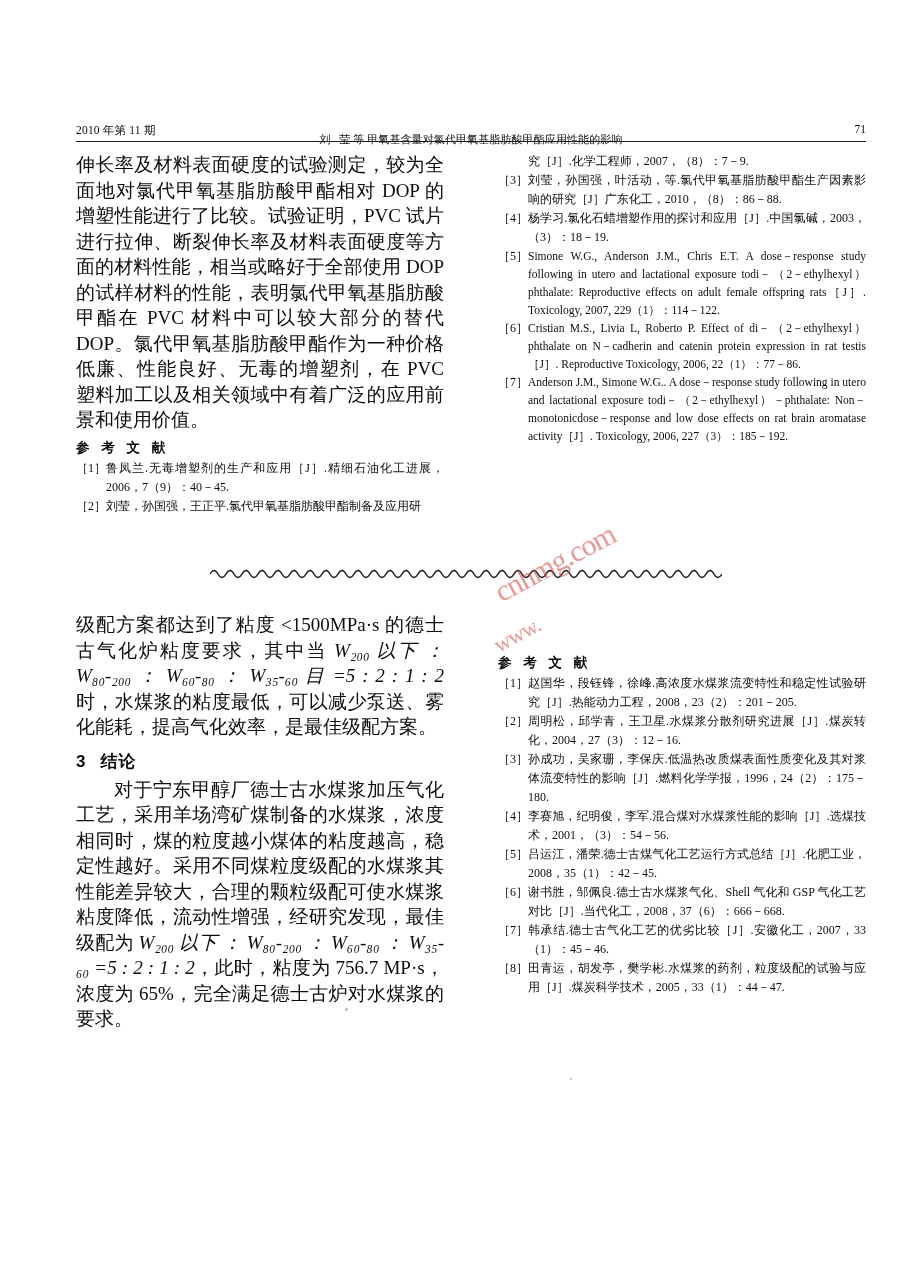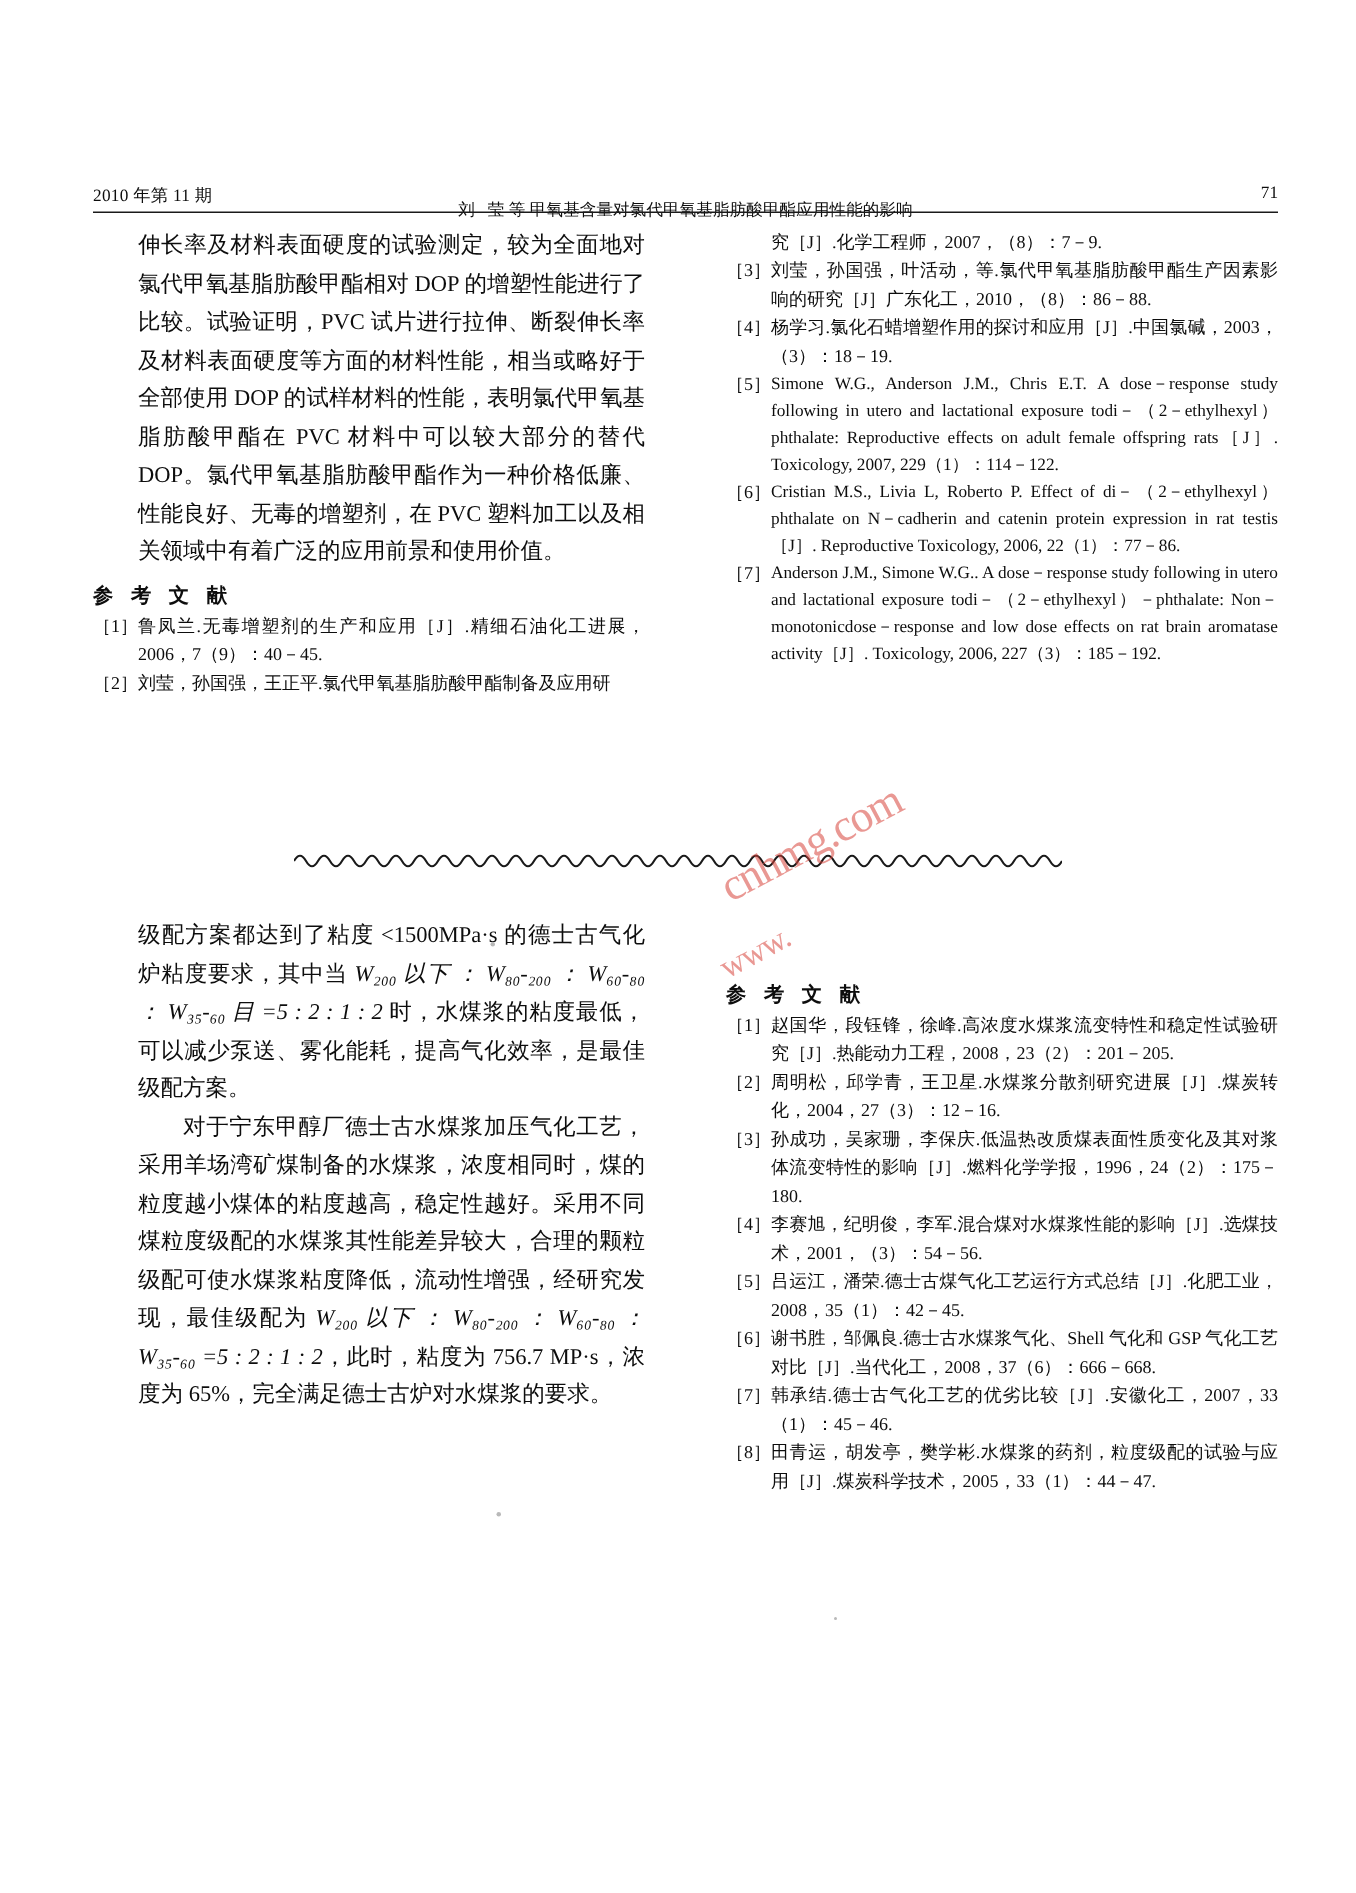"2010 年第 11 期" .page { left: 0 -> 14px }
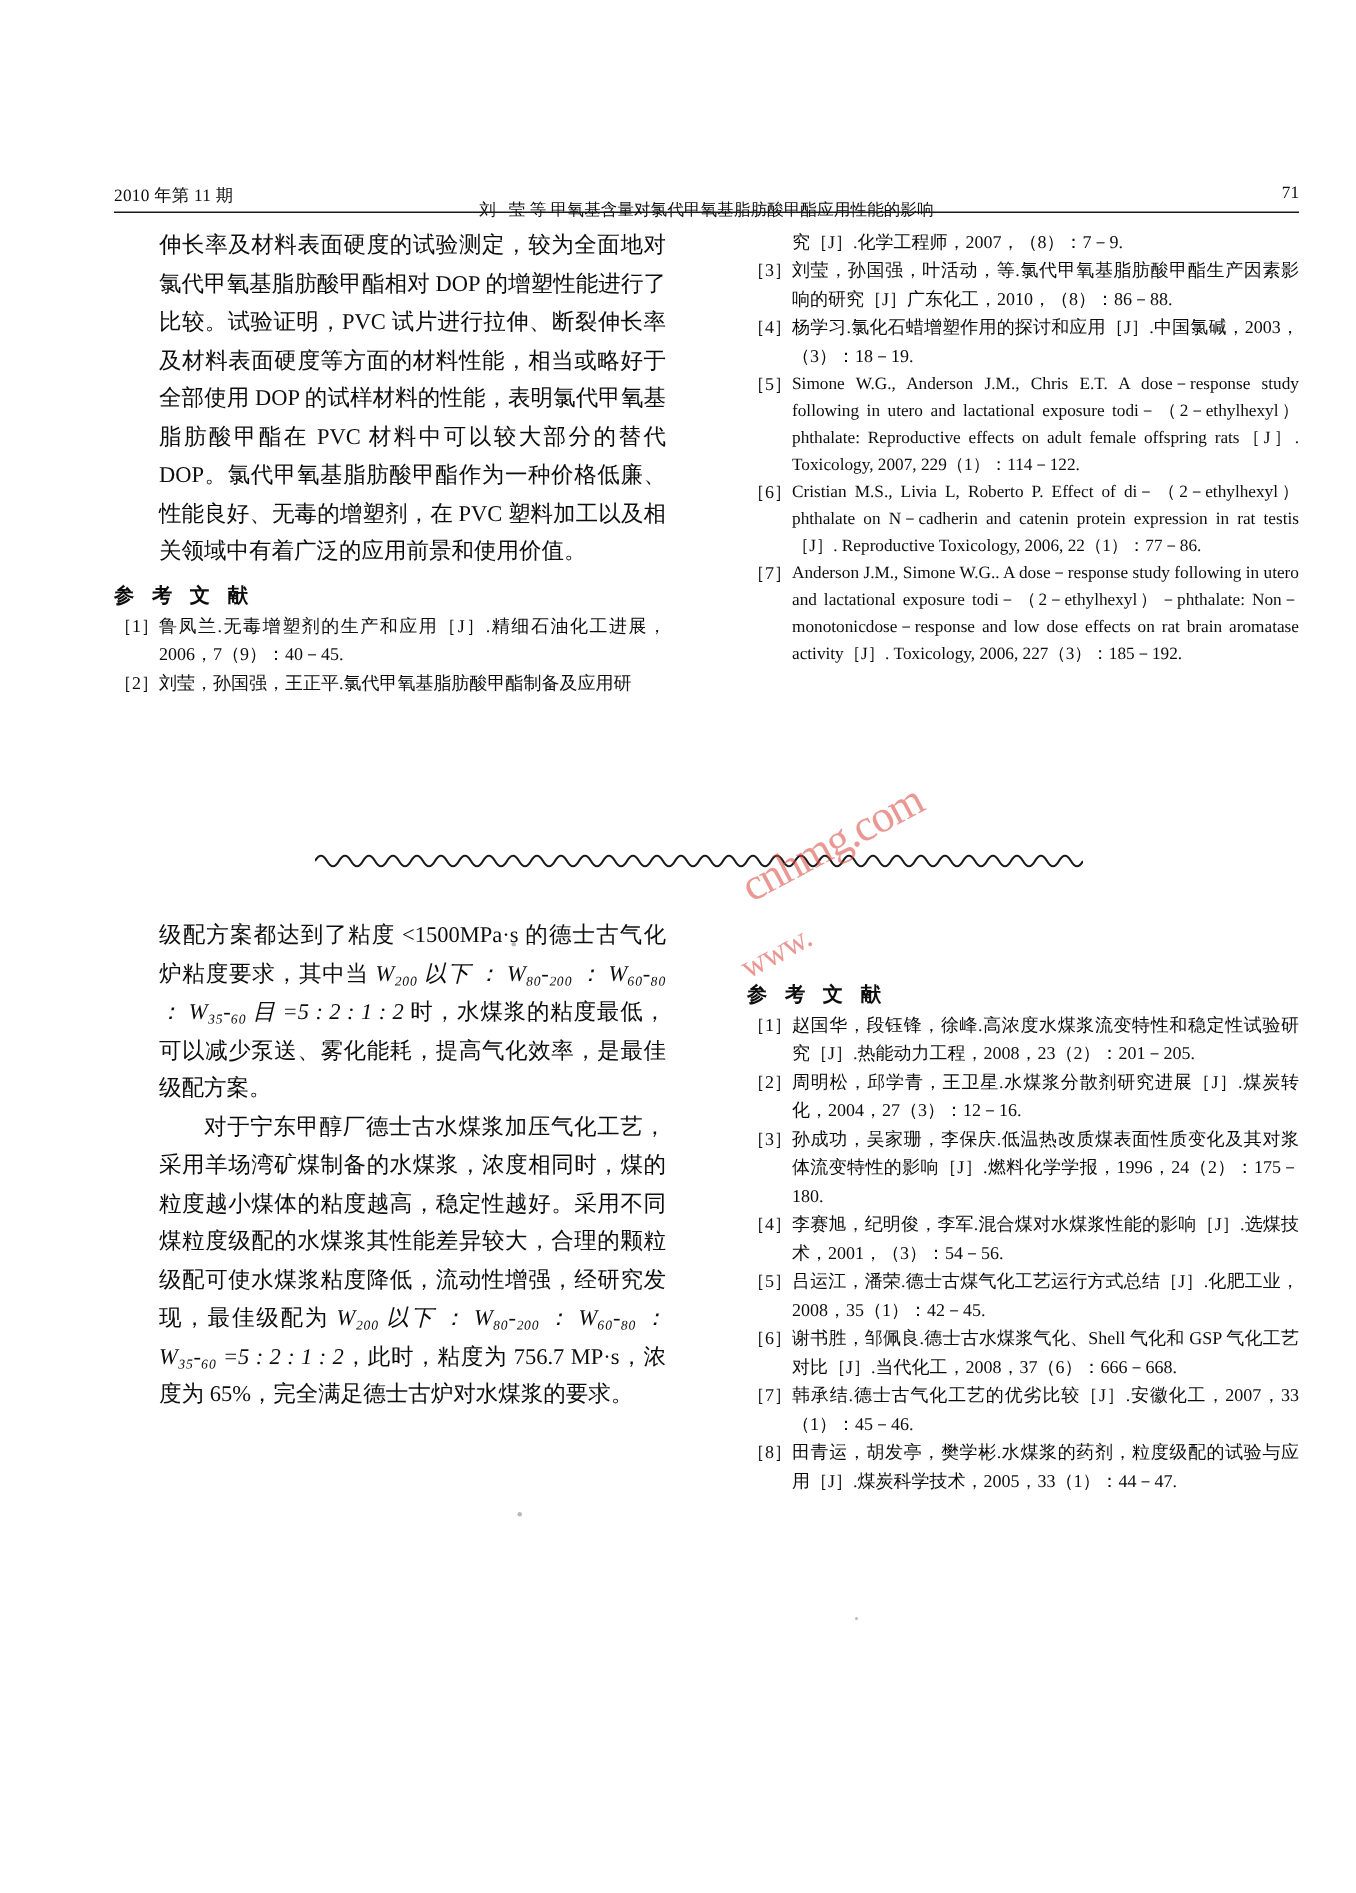"伸长率及材料表面硬度的试验测定，较为全面地对氯代甲氧基脂肪酸甲酯相对 DOP" .body-text { font-size: 15px -> 19px; margin-left: 30px -> none }
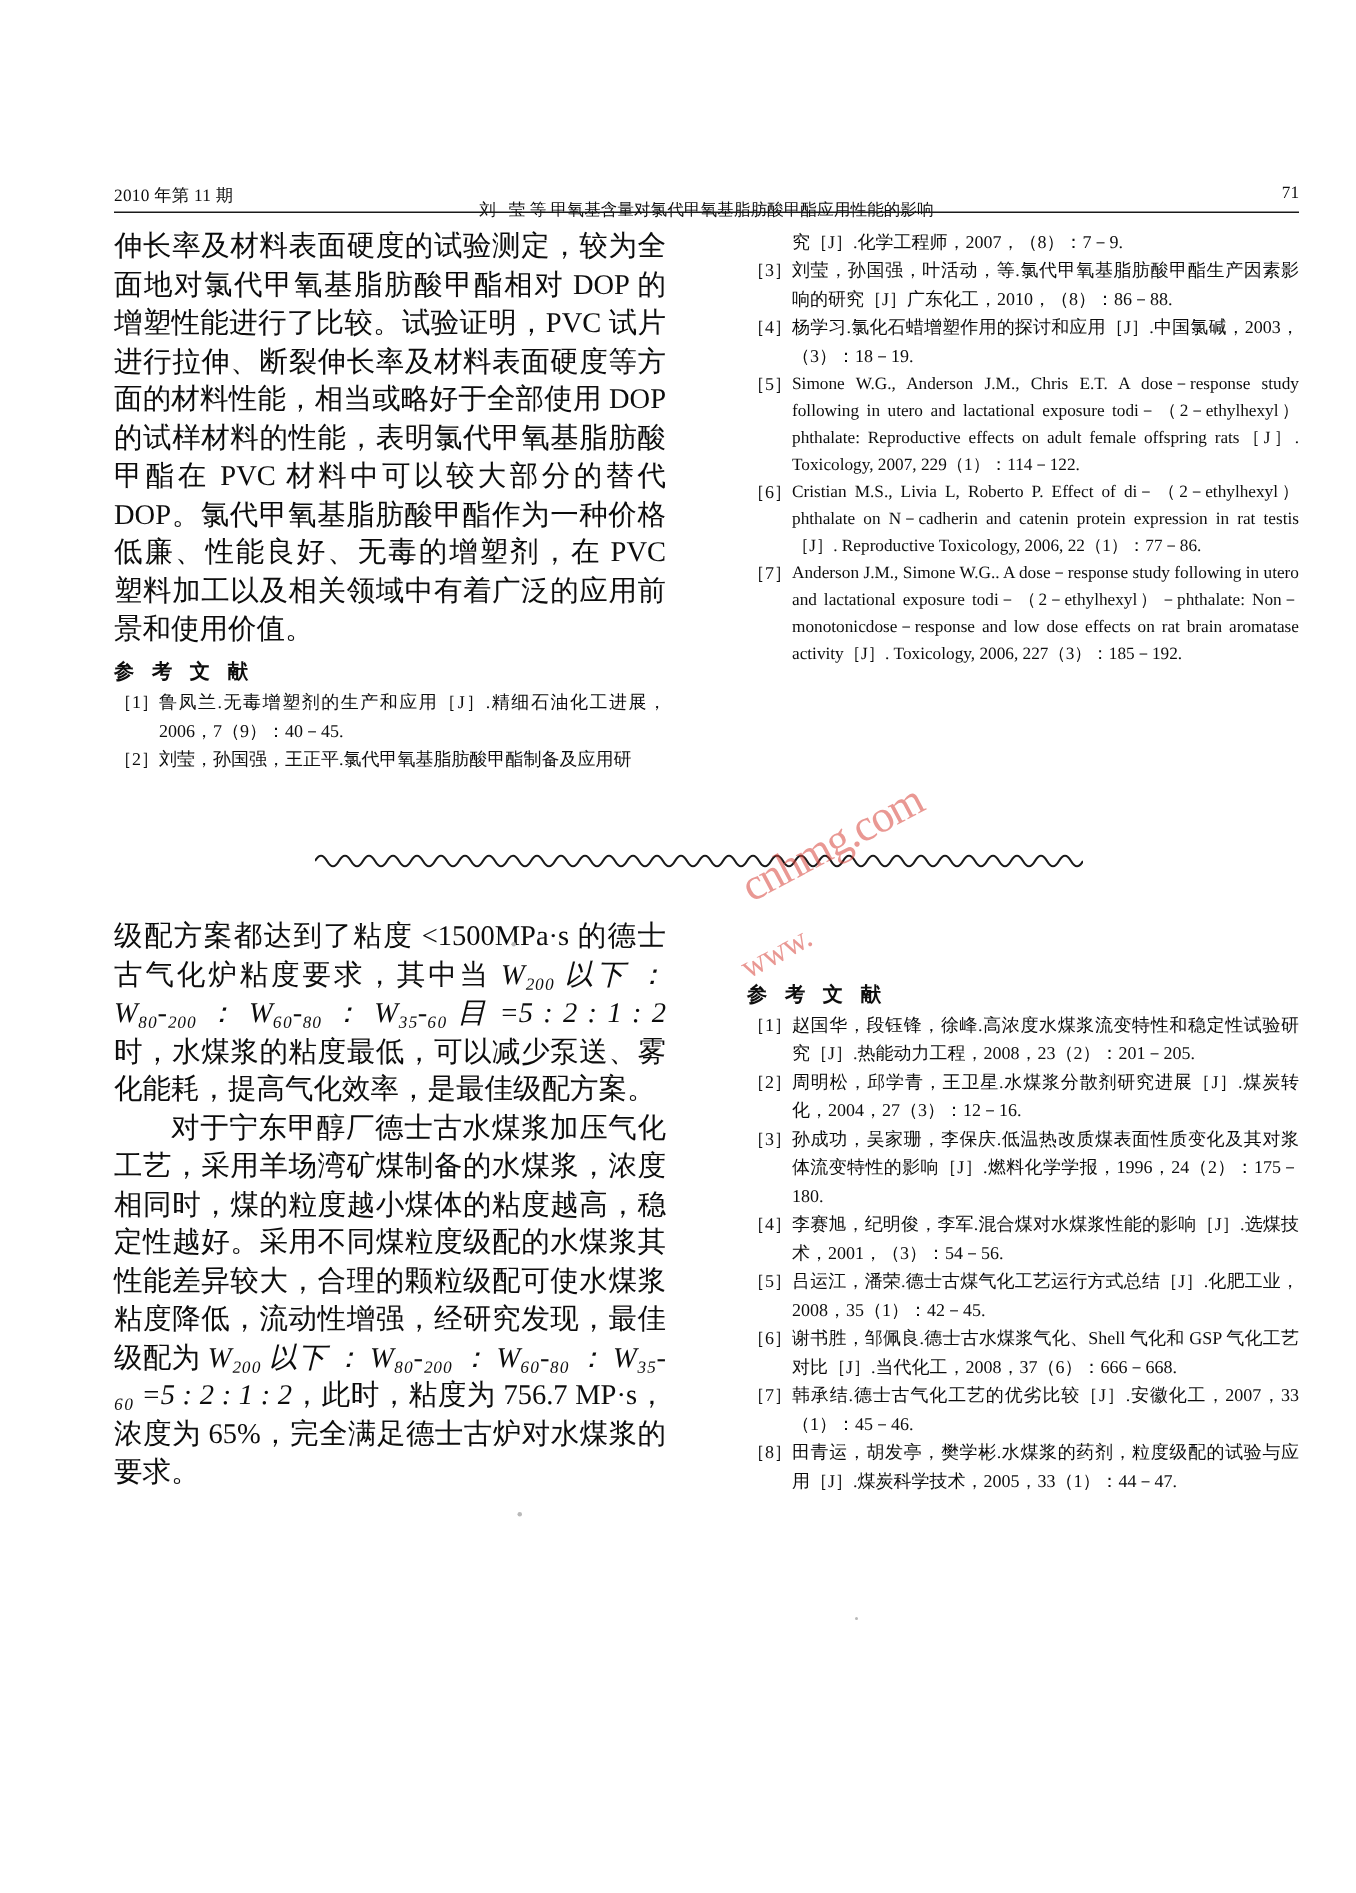"3 结论" div.sec-num-head { html: none -> <div> <span>3</span><span>结论</span> </div> }
